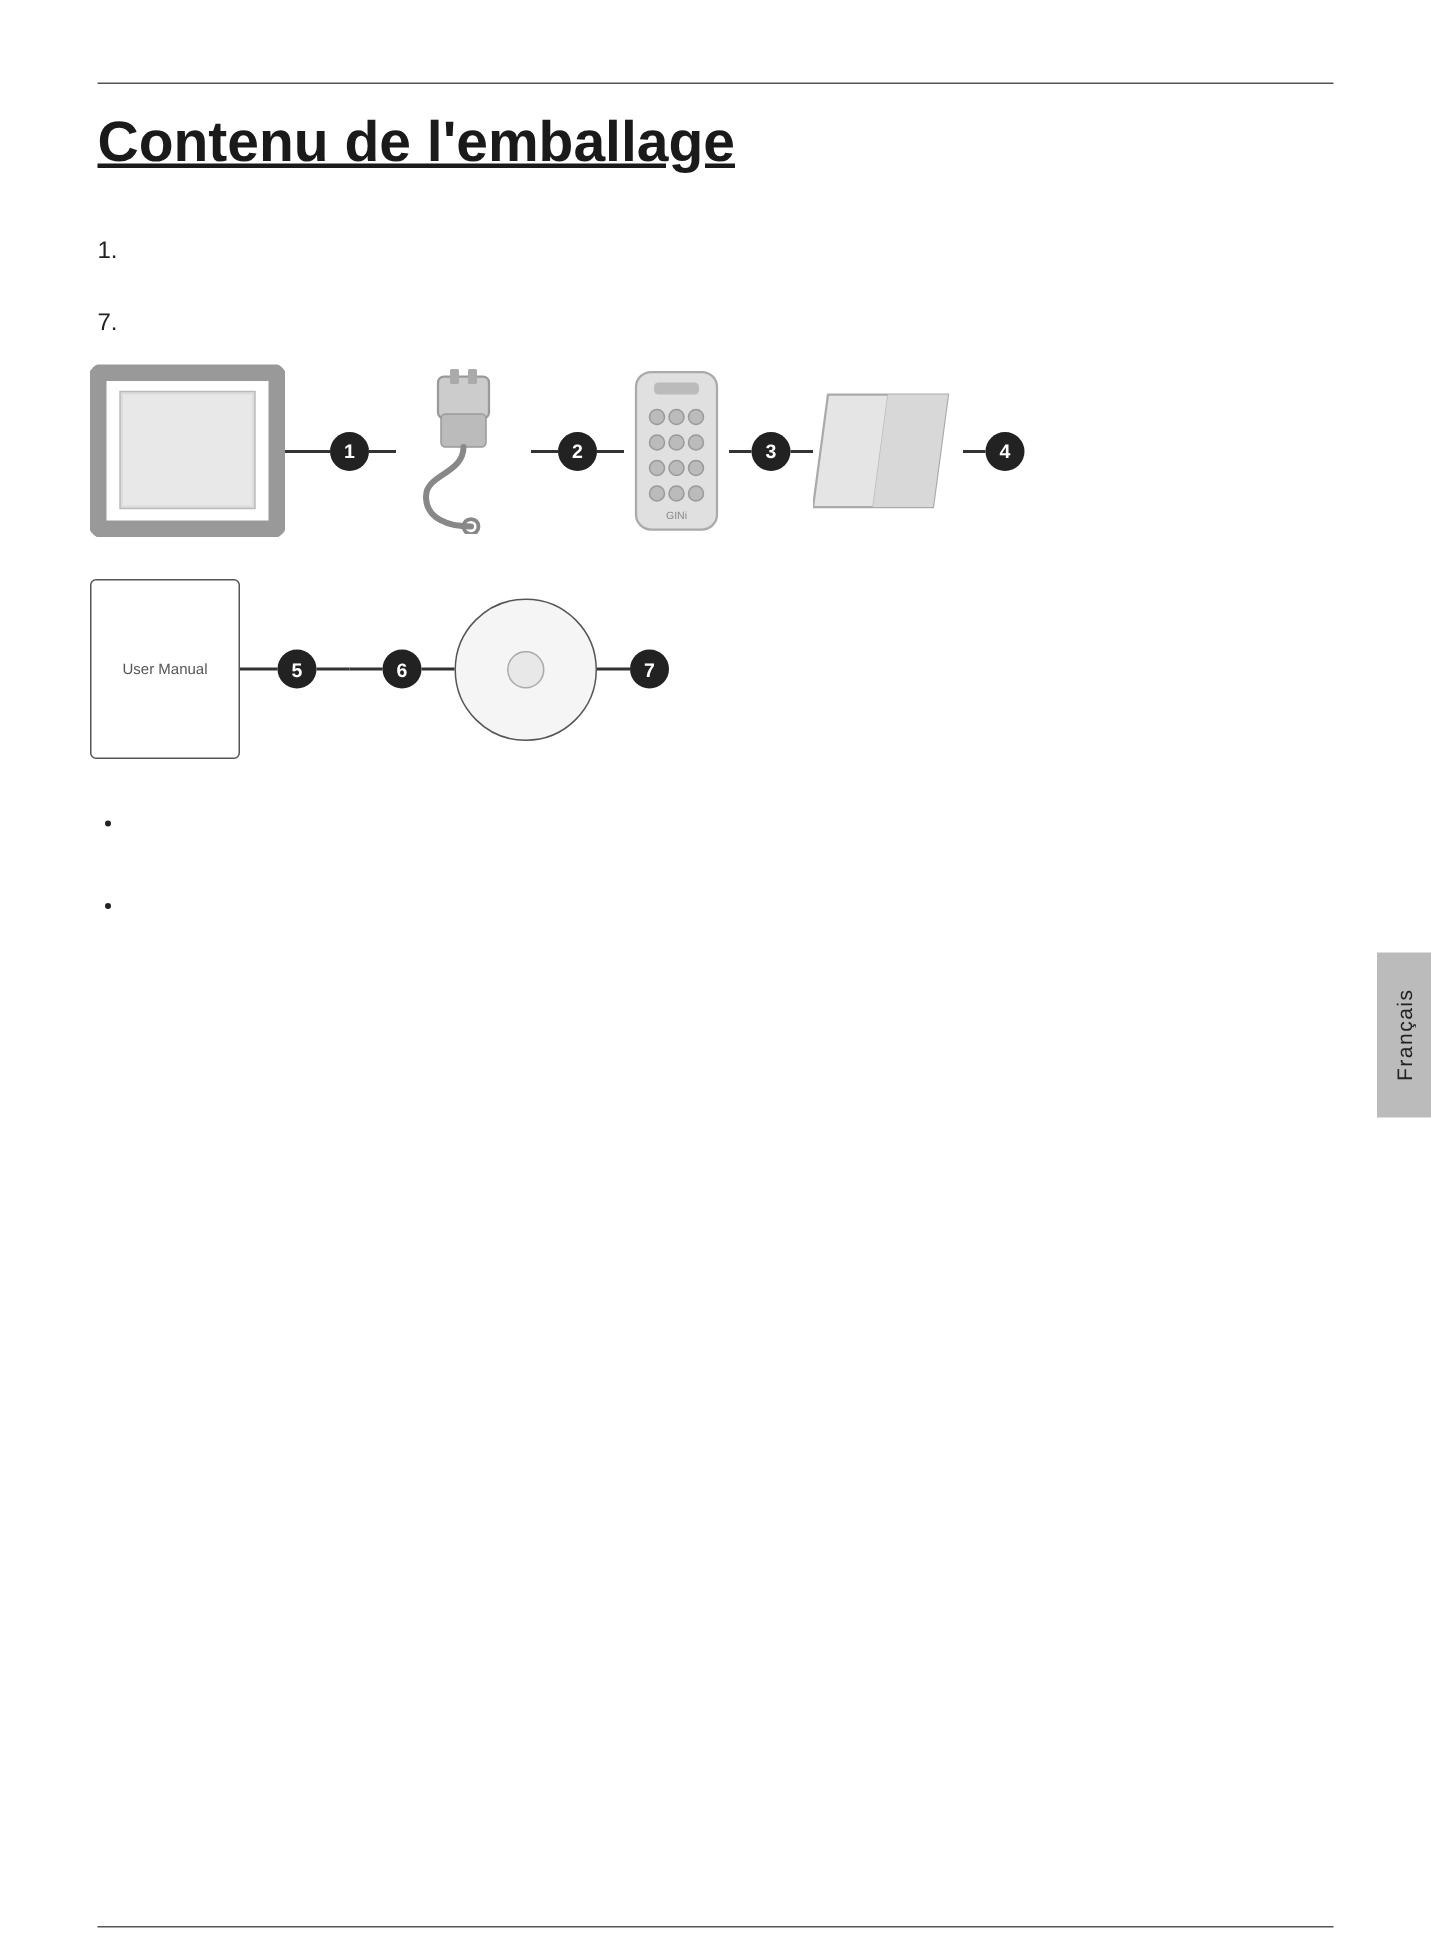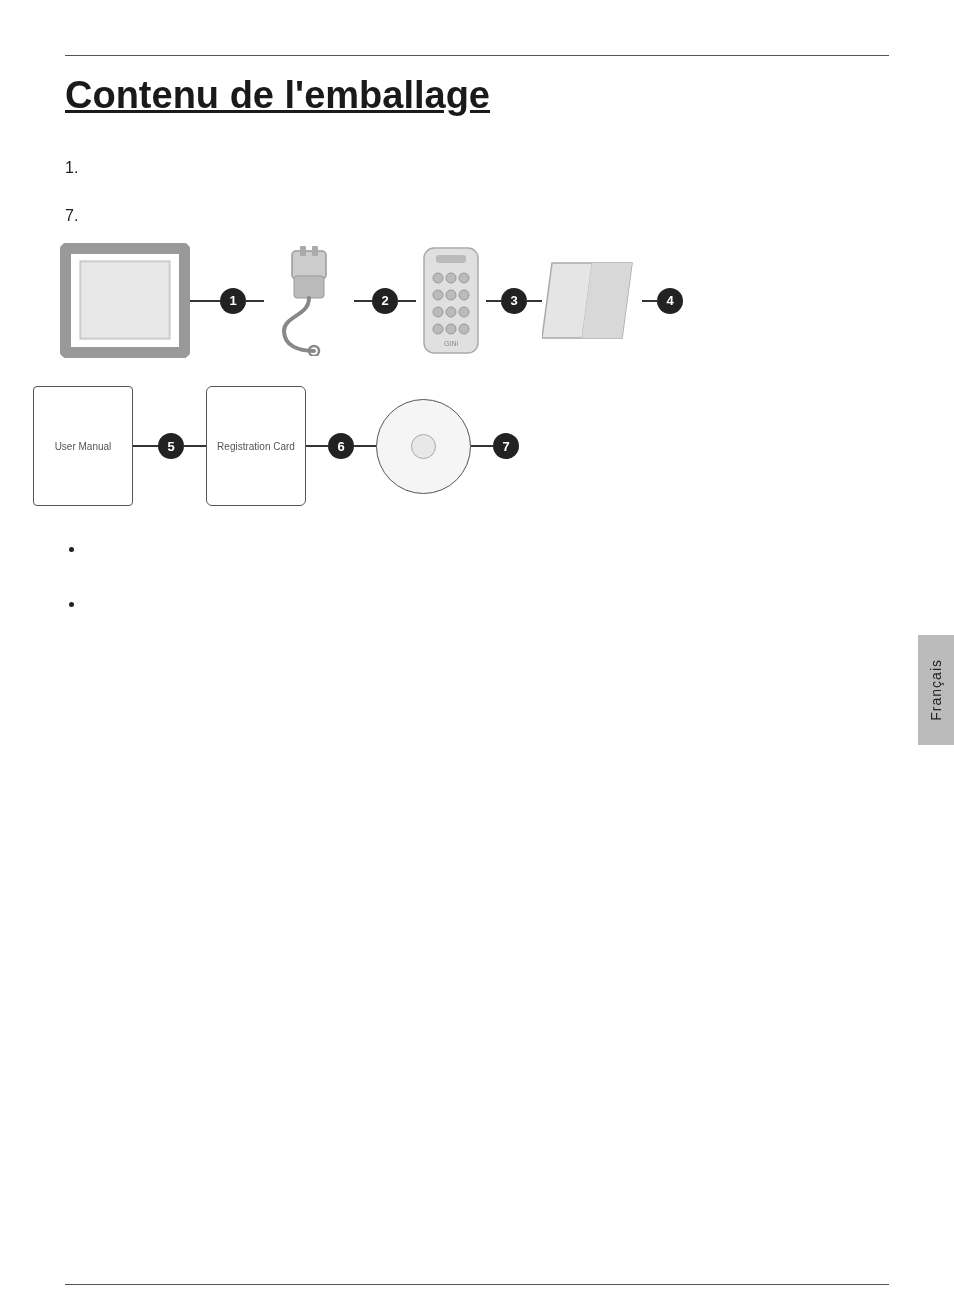"User Manual" .diagram-row2 { margin: 28px 55px 0 33px -> 28px 55px 0 60px }
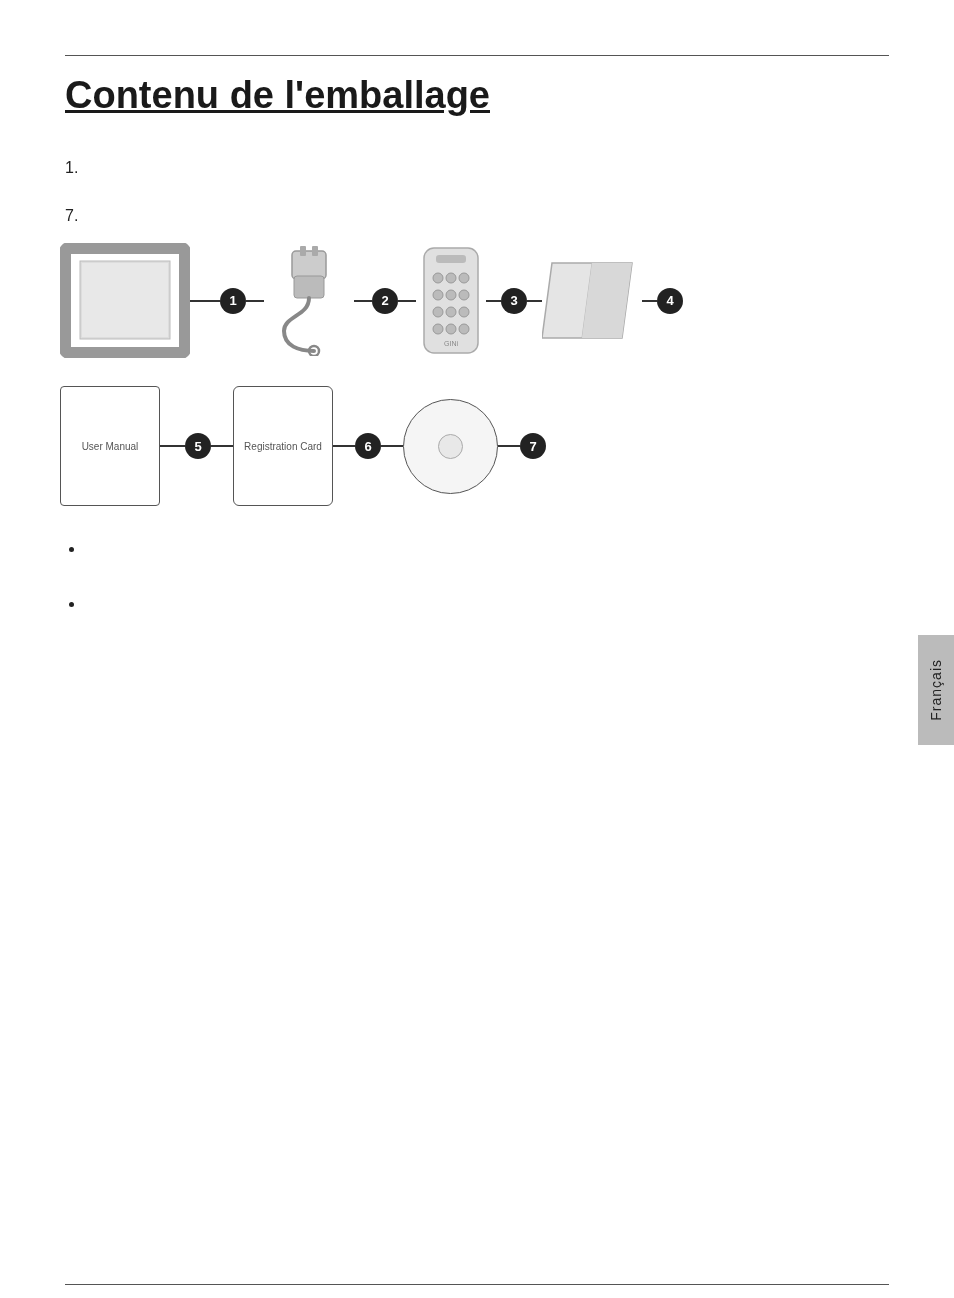"Registration Card" div.reg-card { html: <div> <span>Registration Card</span> </div> -> none }
